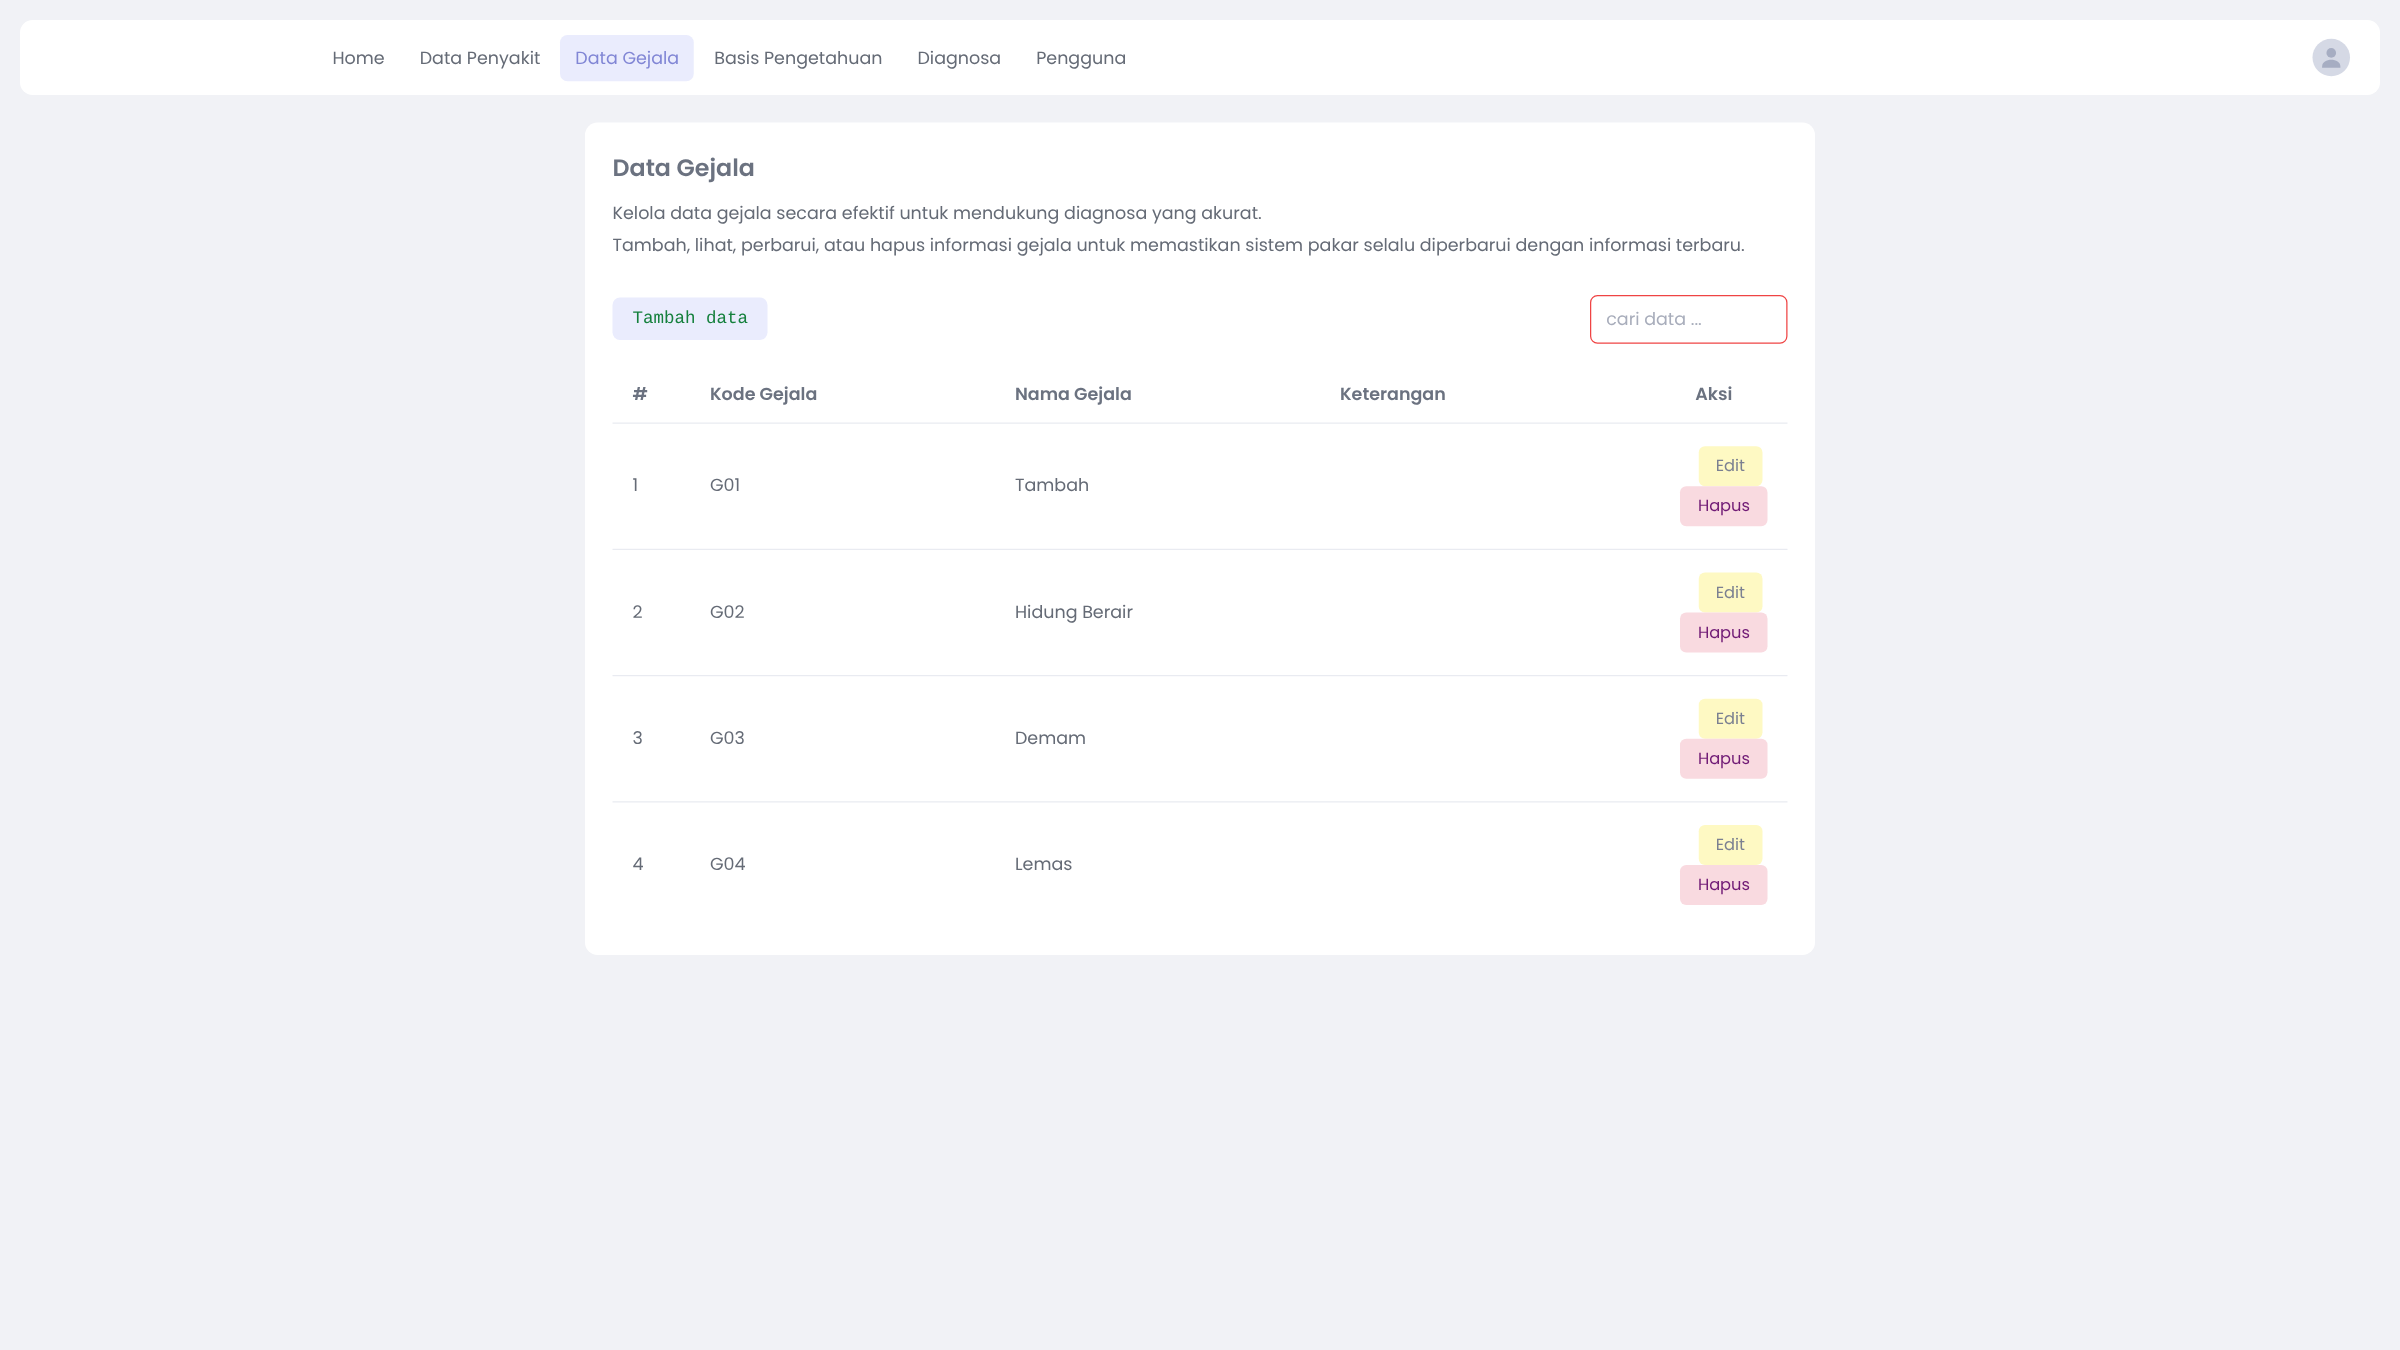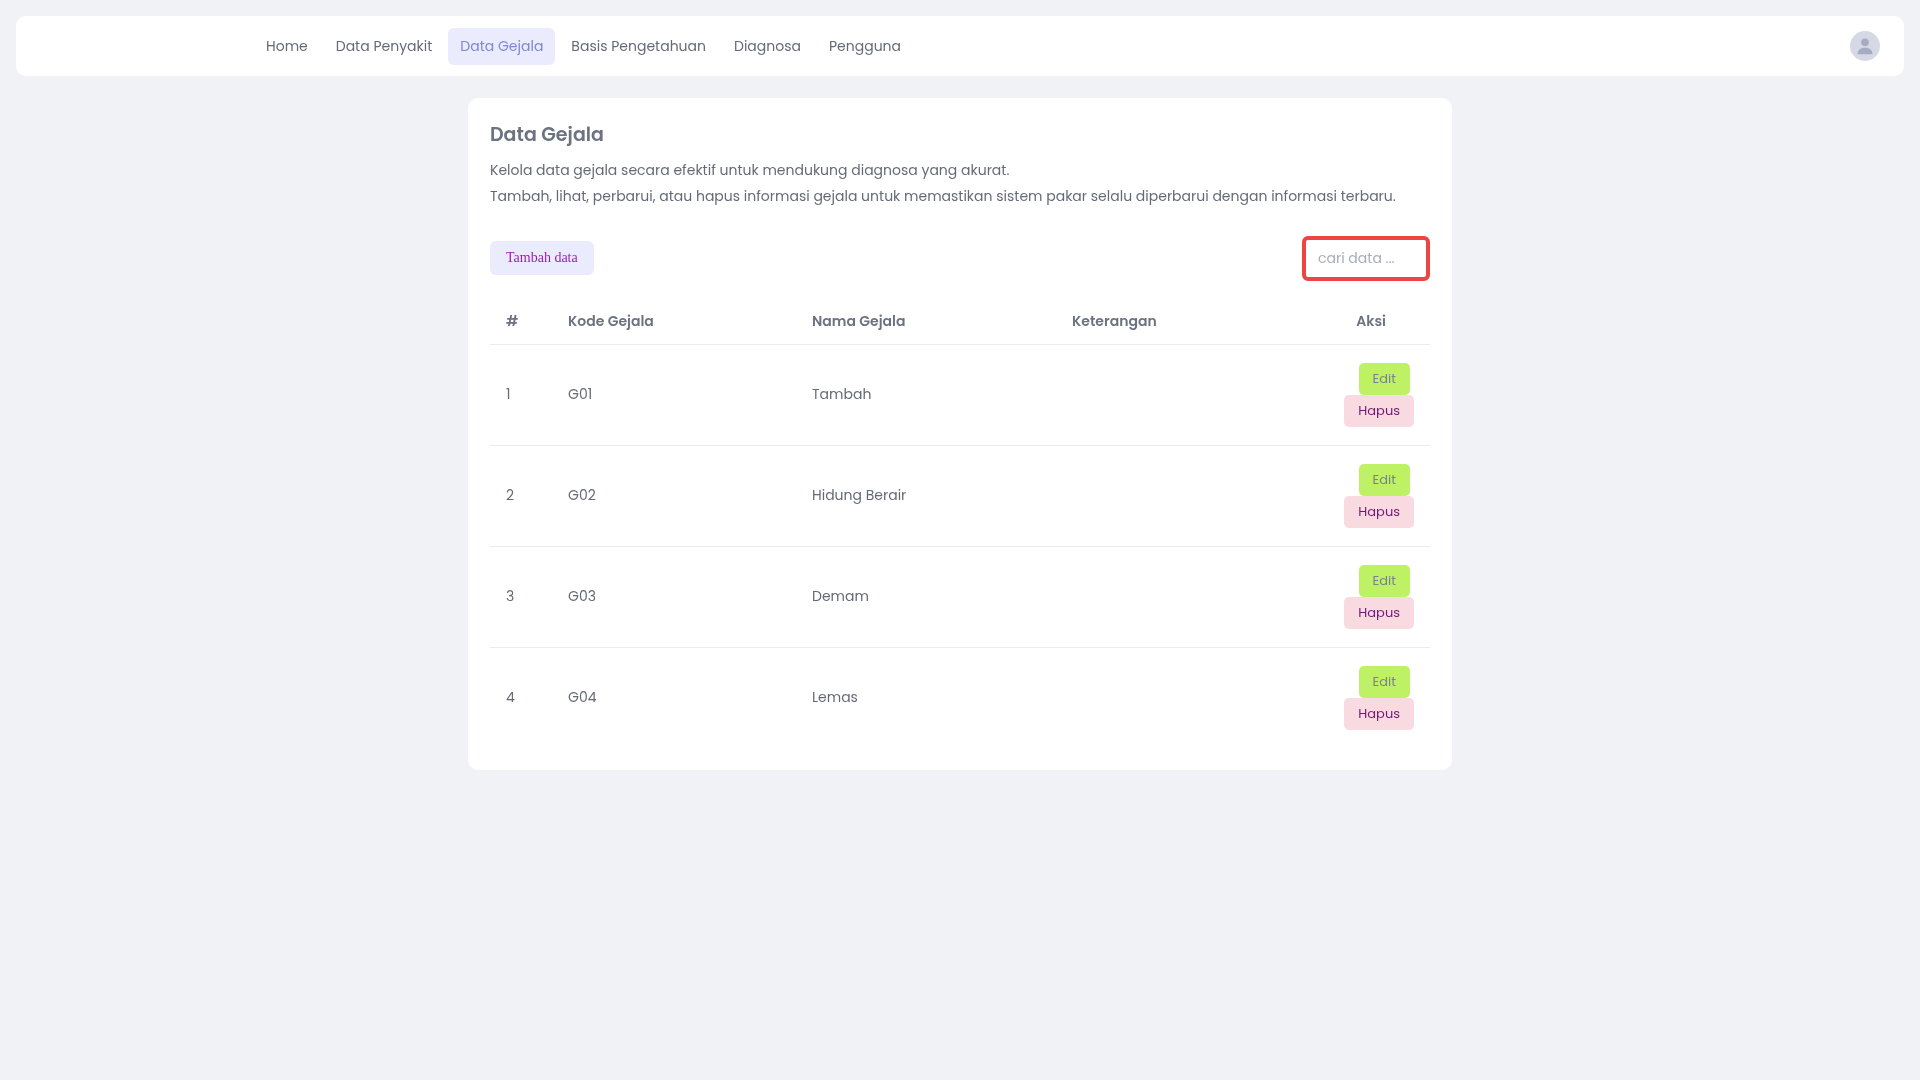"Tambah data" .btn-primary { color: #a21caf -> #15803d; font-family: Liberation Serif, serif -> Liberation Mono, monospace }
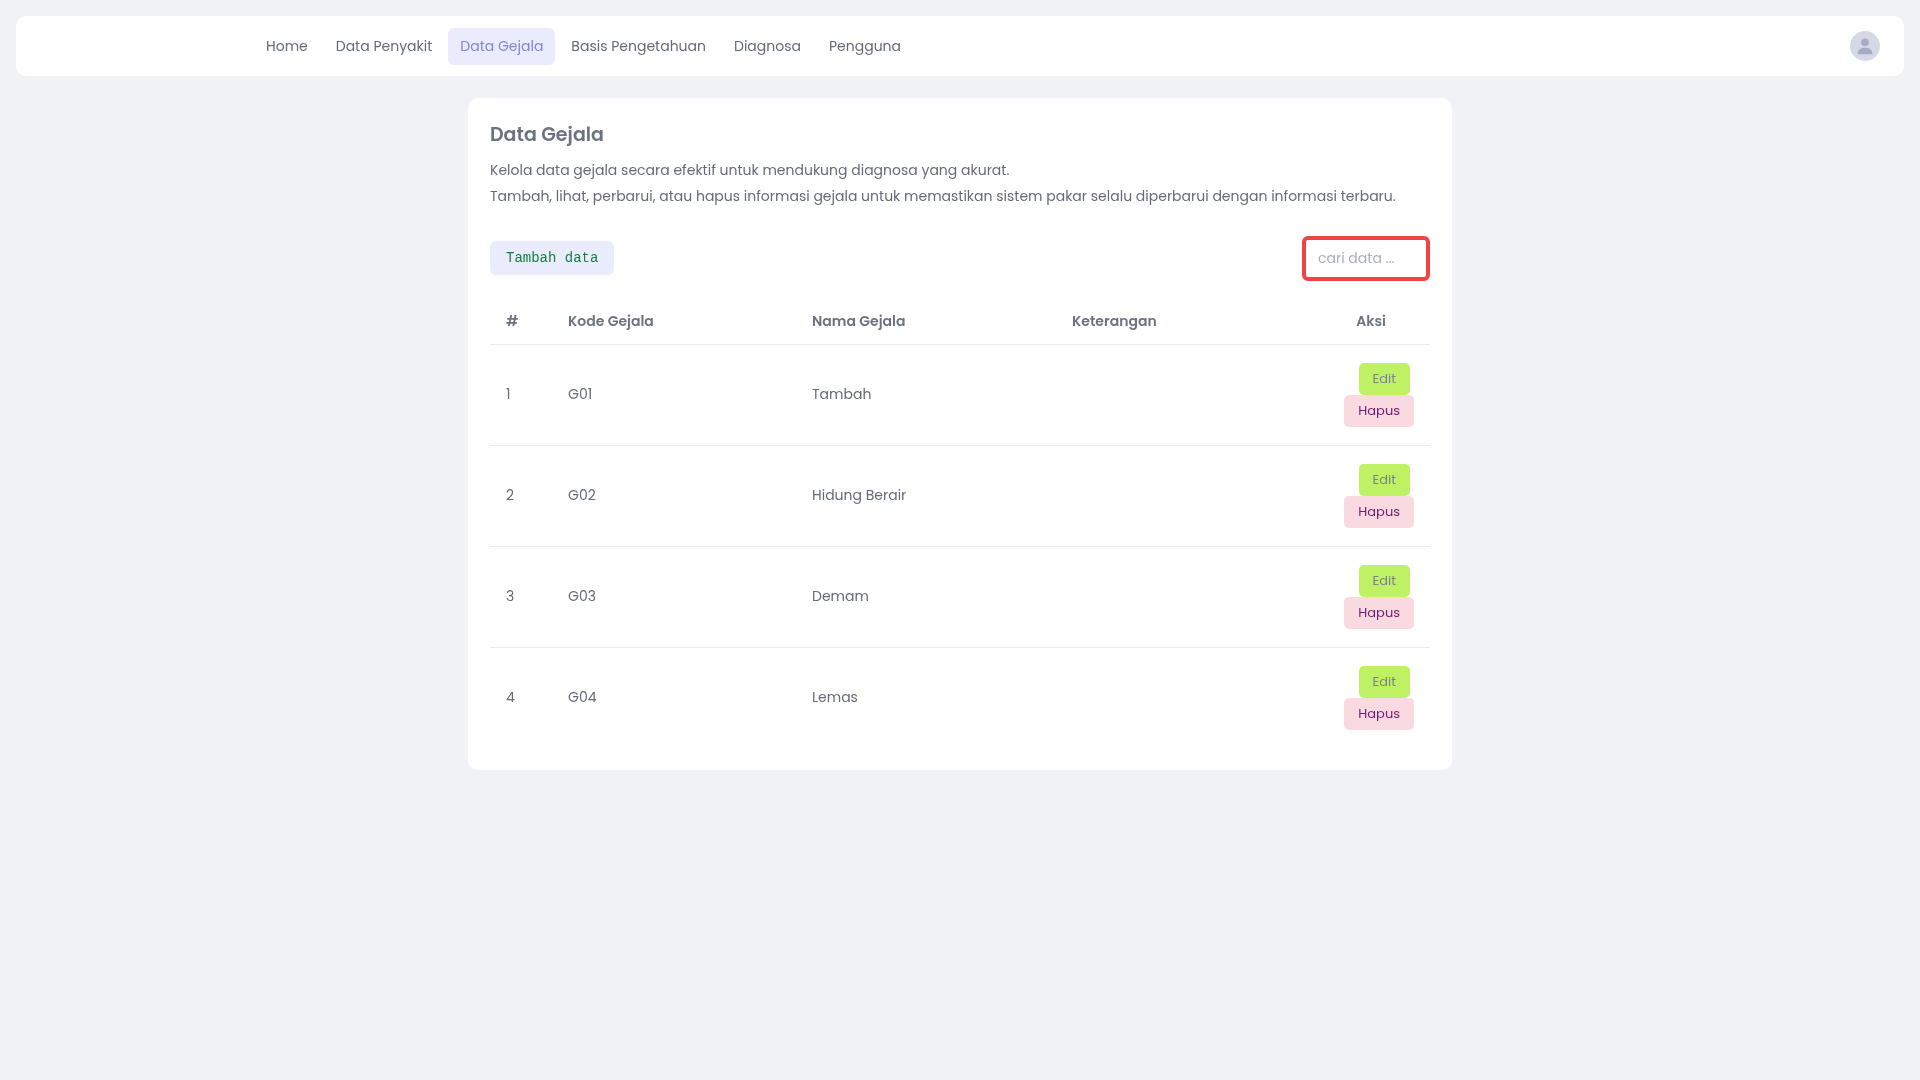"cari data ..." .search-input { border: 4px solid #ef4444 -> 1px solid #ef4444; width: 128px -> 158px }
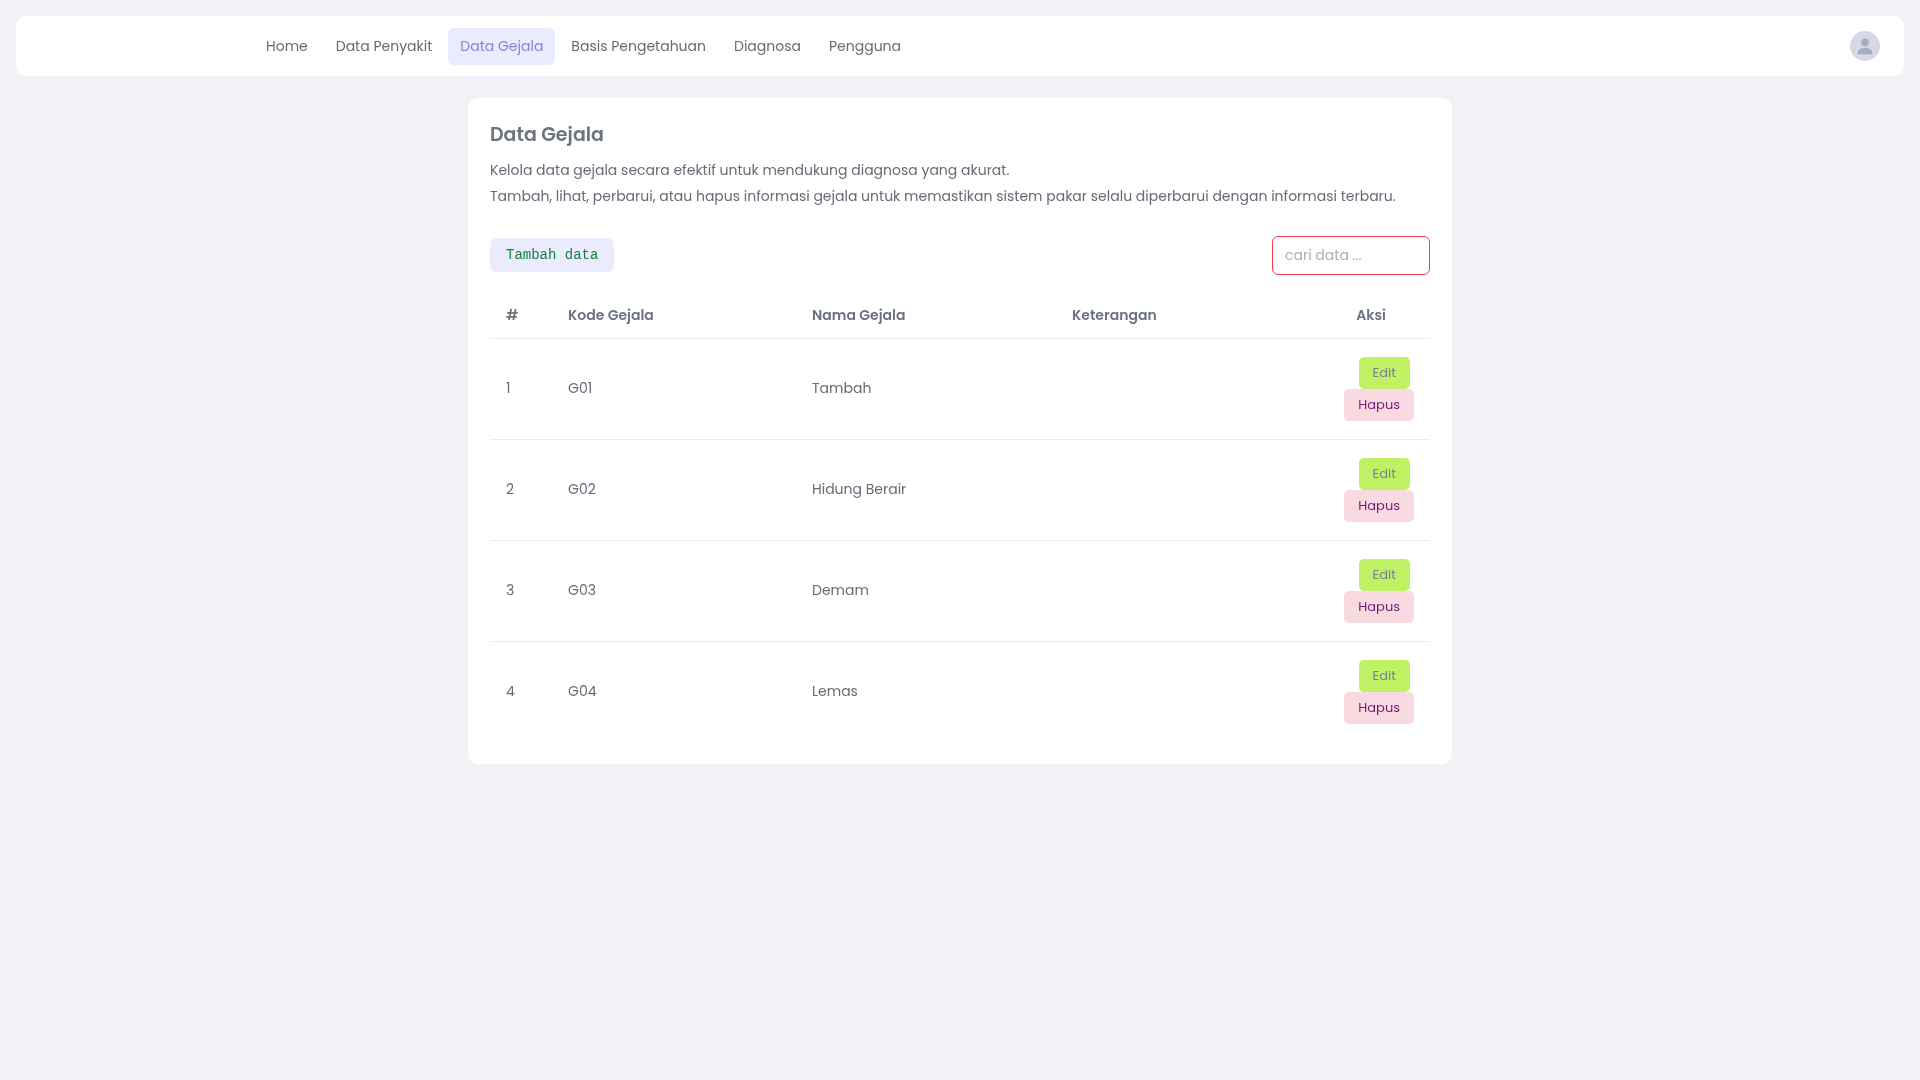"Edit" .btn-edit { background: #bef264 -> #fef9c3 }
